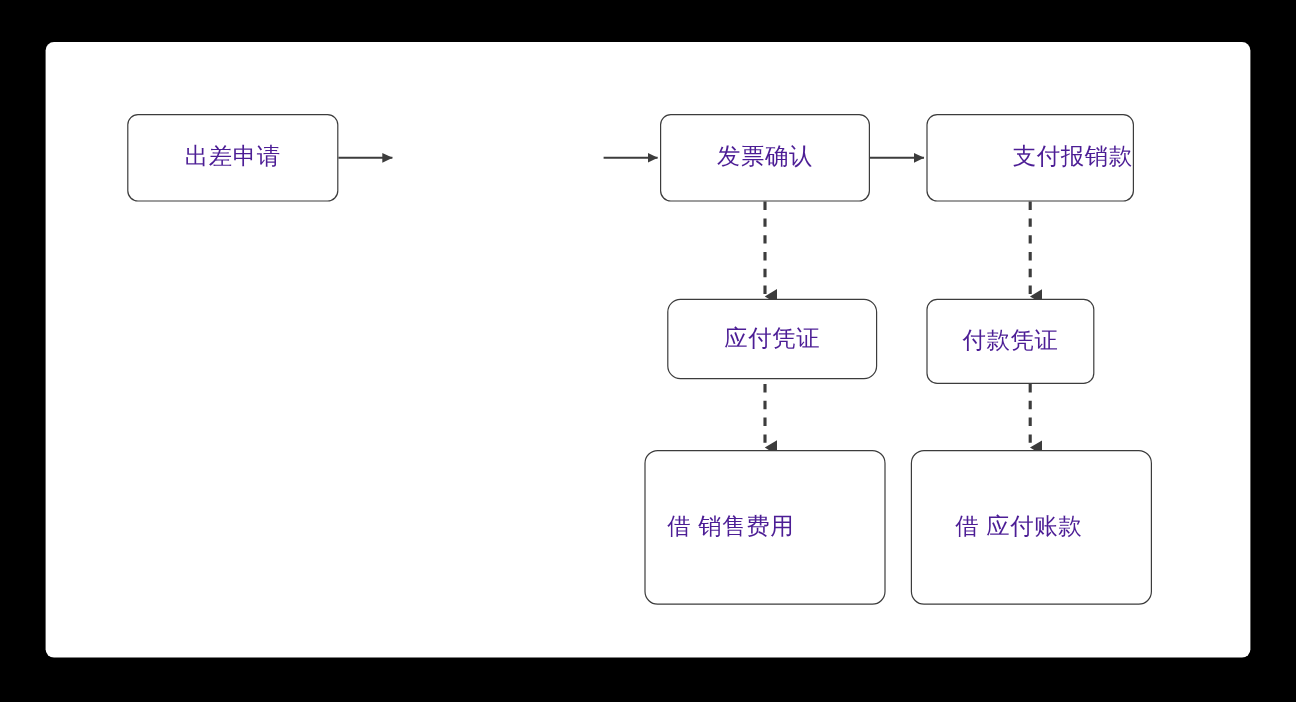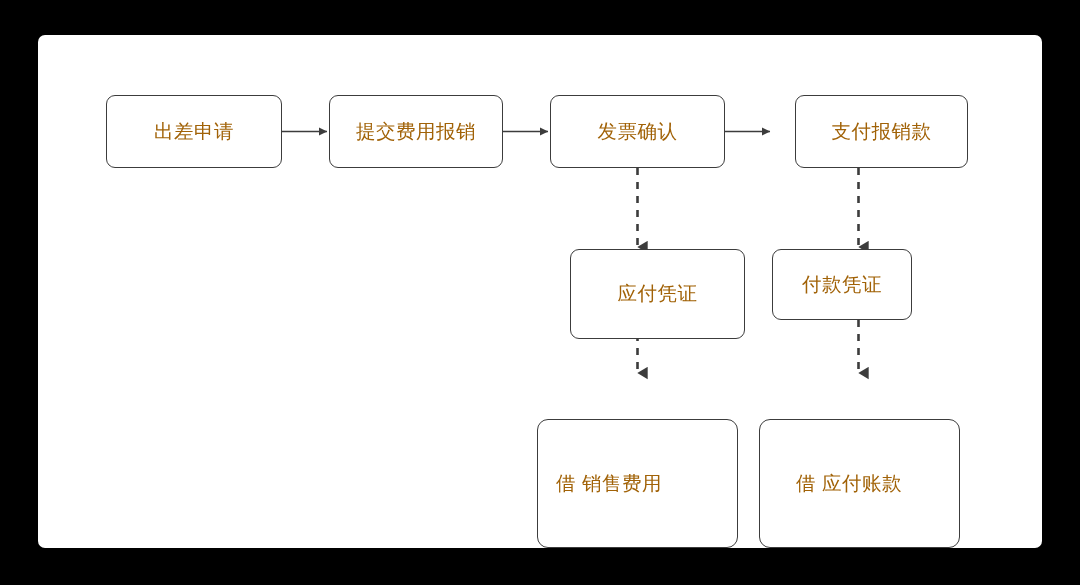"出差申请" .node { color: #a16207 -> #4c1d95 }
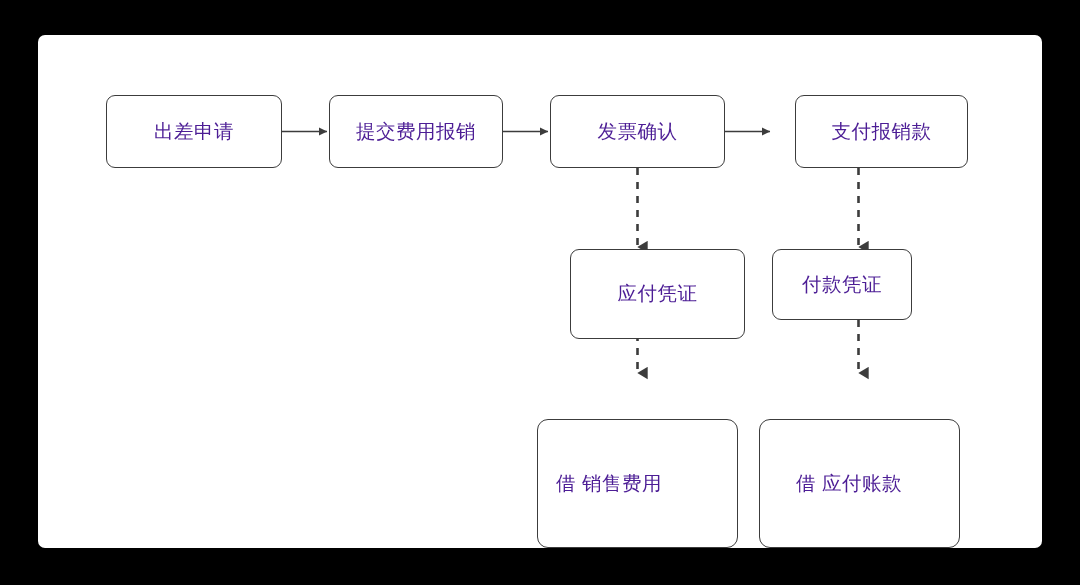"提交费用报销" div.node { html: <div> <span>提交费用报销</span> </div> -> none }
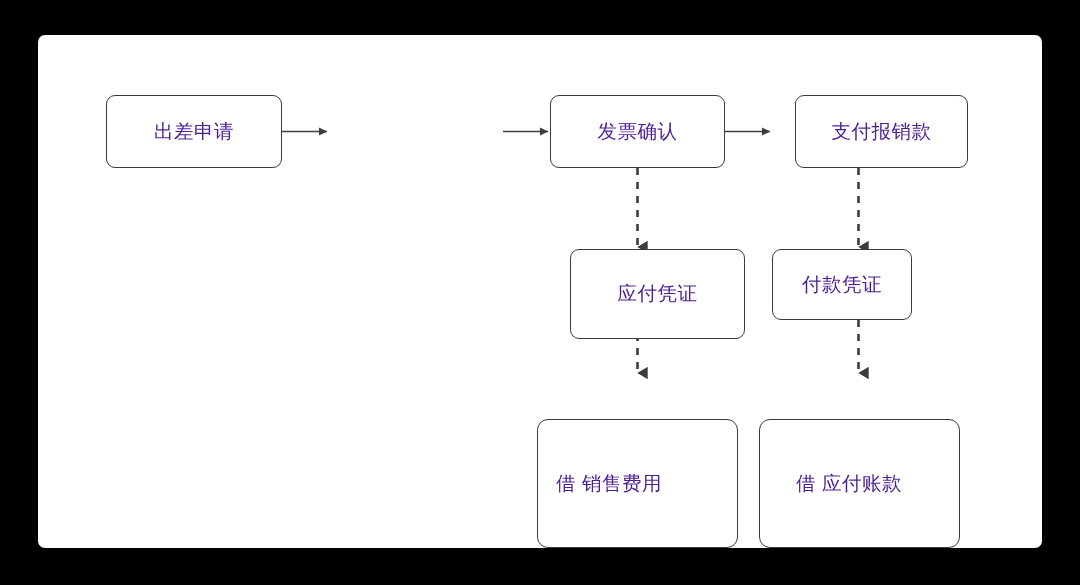"支付报销款" #node-payment { align-items: none -> flex-end; left: 795px -> 772px }
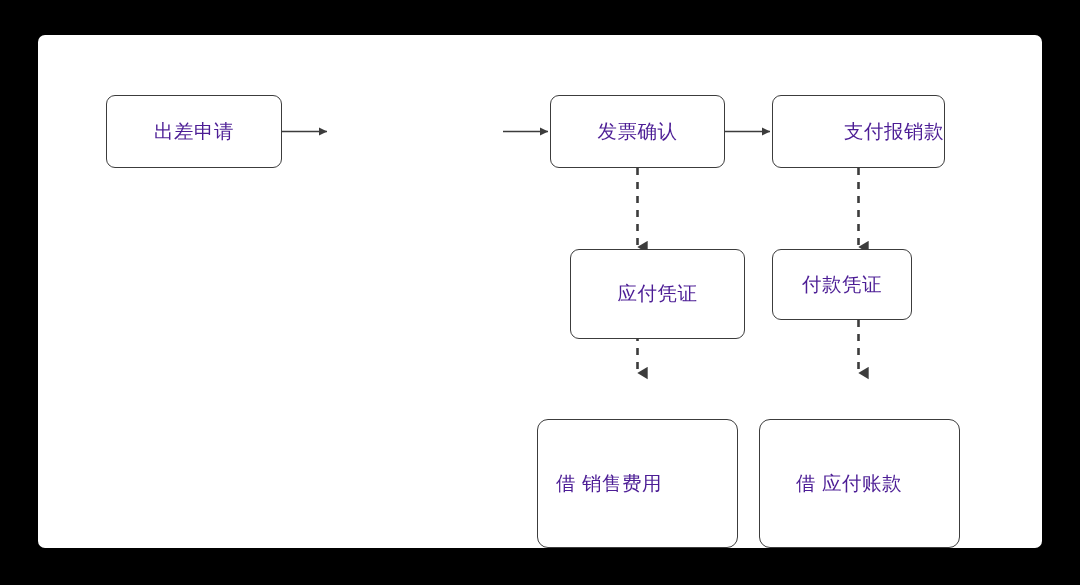"应付凭证" #node-payable-voucher { border-radius: none -> 11px; height: 90px -> 67px; left: 570px -> 556px }
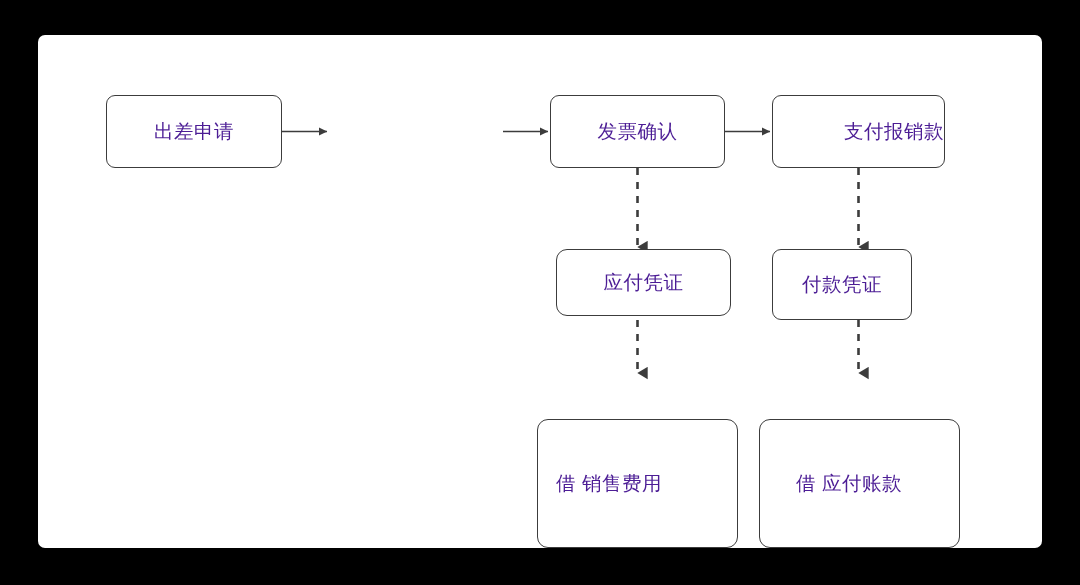"借 销售费用" .node.journal { margin-top: 44px -> none }
